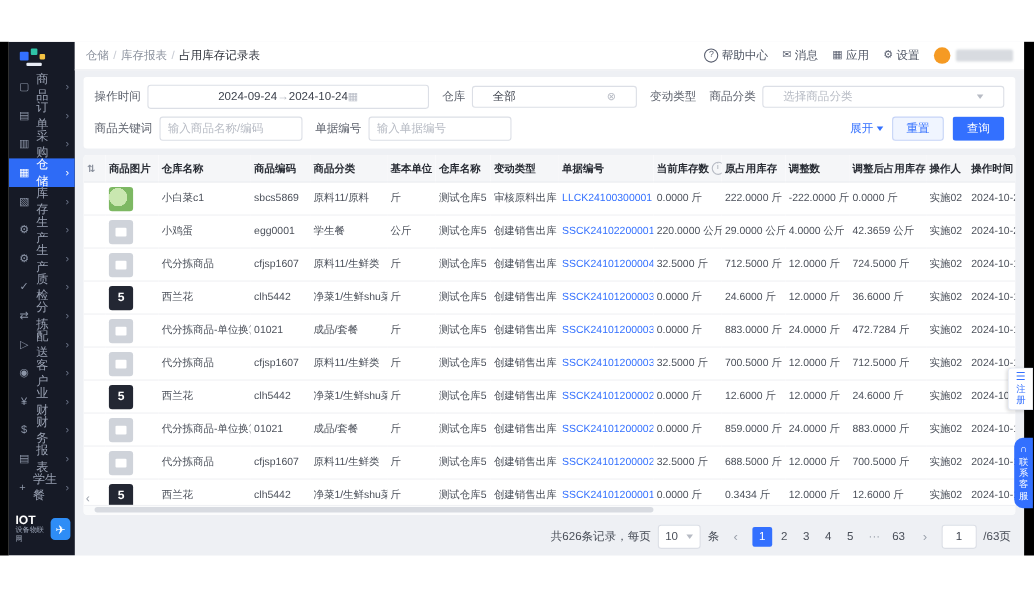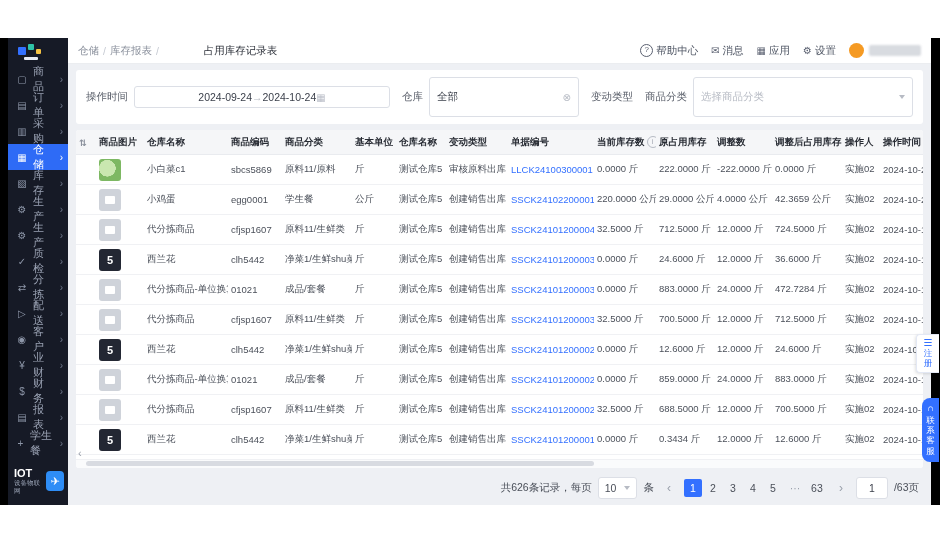"占用库存记录表" .crumb .last { margin-left: 41px -> none }
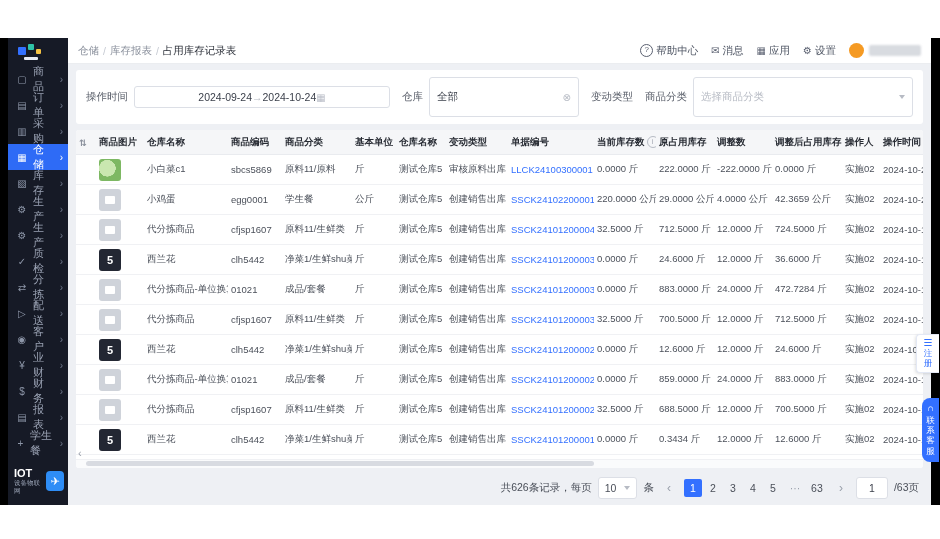"全部" .select { height: 40px -> 20px; padding: 0 7px -> 0 18px }
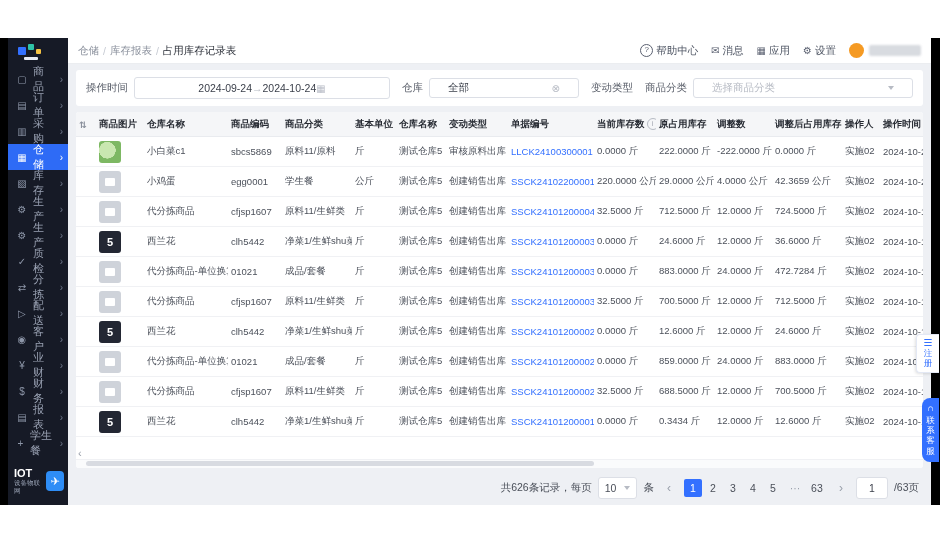"商品关键词" div.frow { html: none -> <div> <div> <span>商品关键词</span> <input> </div> <div> <span>单据编号</span> <input> </div> <div> <span> <span>展开</span> <span></span> </span> <button>重置</button> <button>查询</button> </div> </div> }
